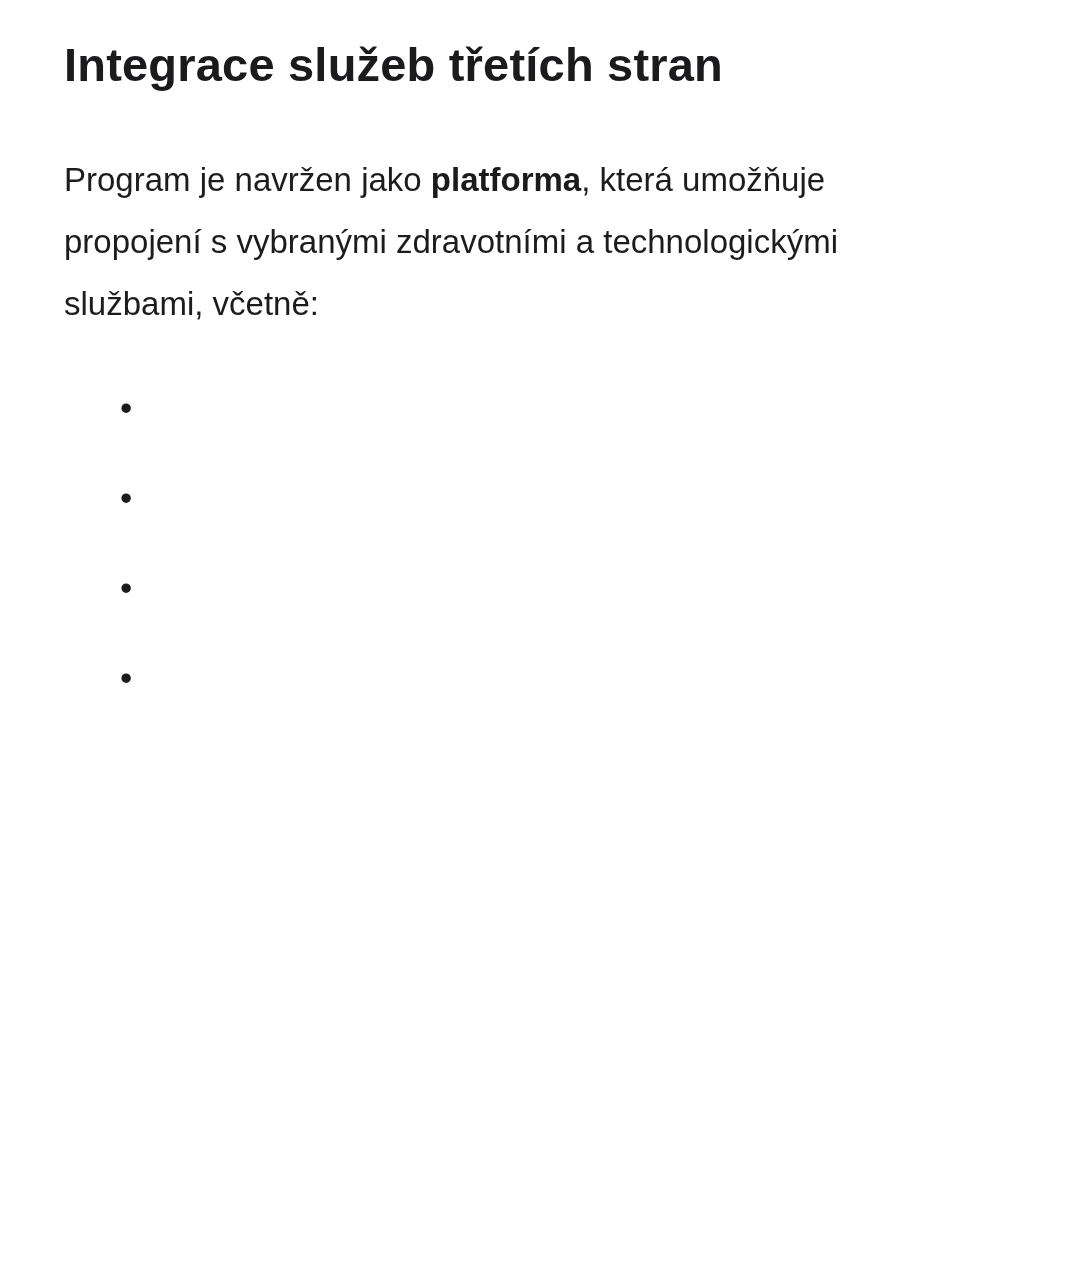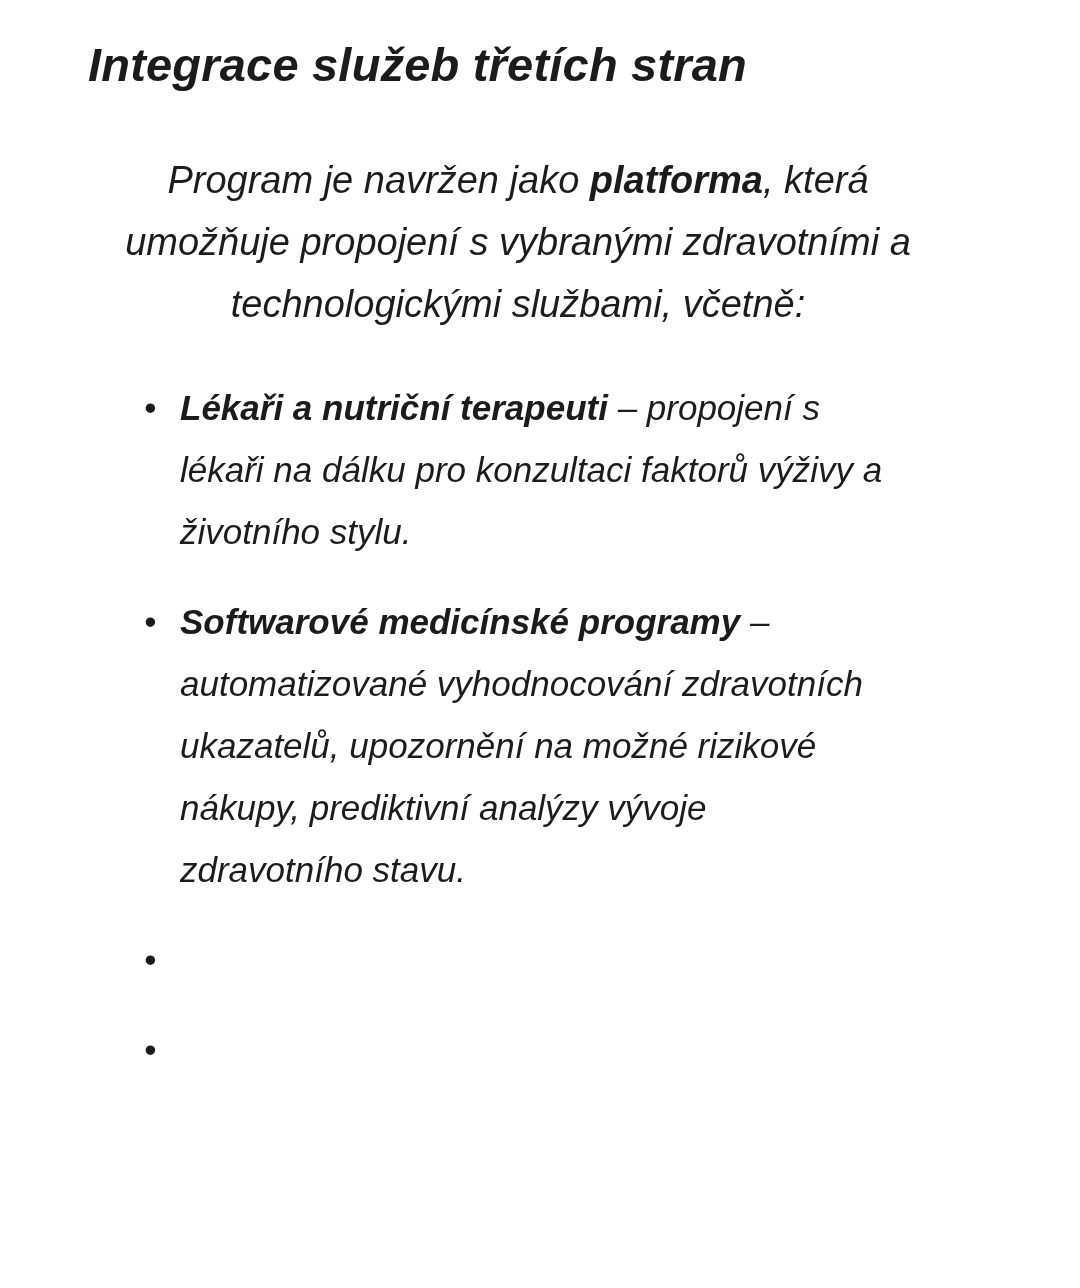"Integrace služeb třetích stran" .doc { font-style: italic -> none; padding: 36px 90px 0 88px -> 36px 90px 0 64px }
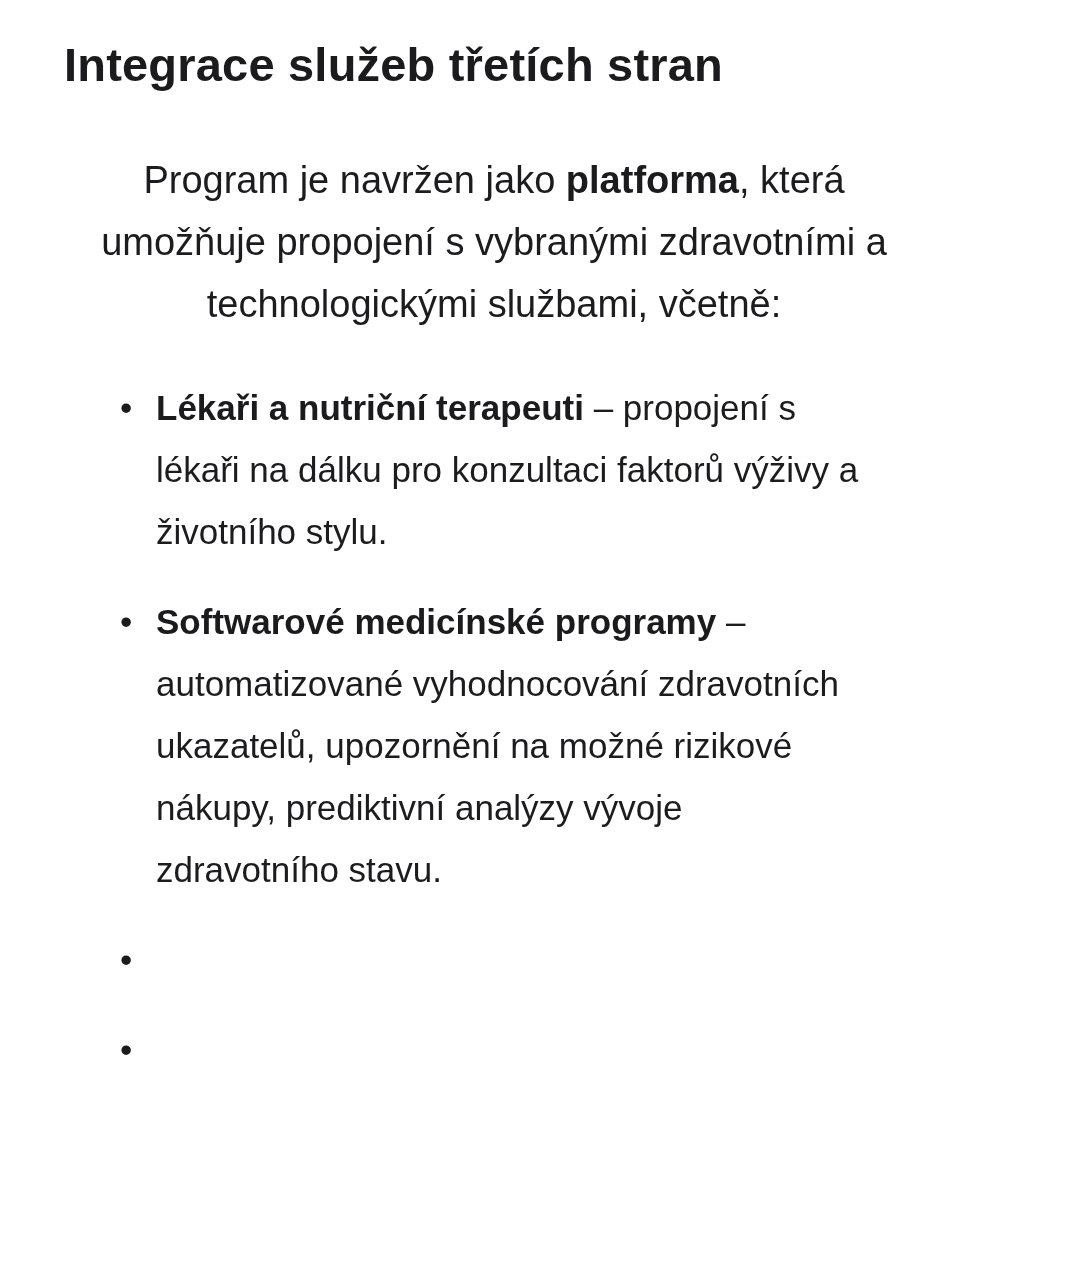"Program je navržen jako platforma," p.intro { font-size: 38px -> 33px; text-align: center -> none }
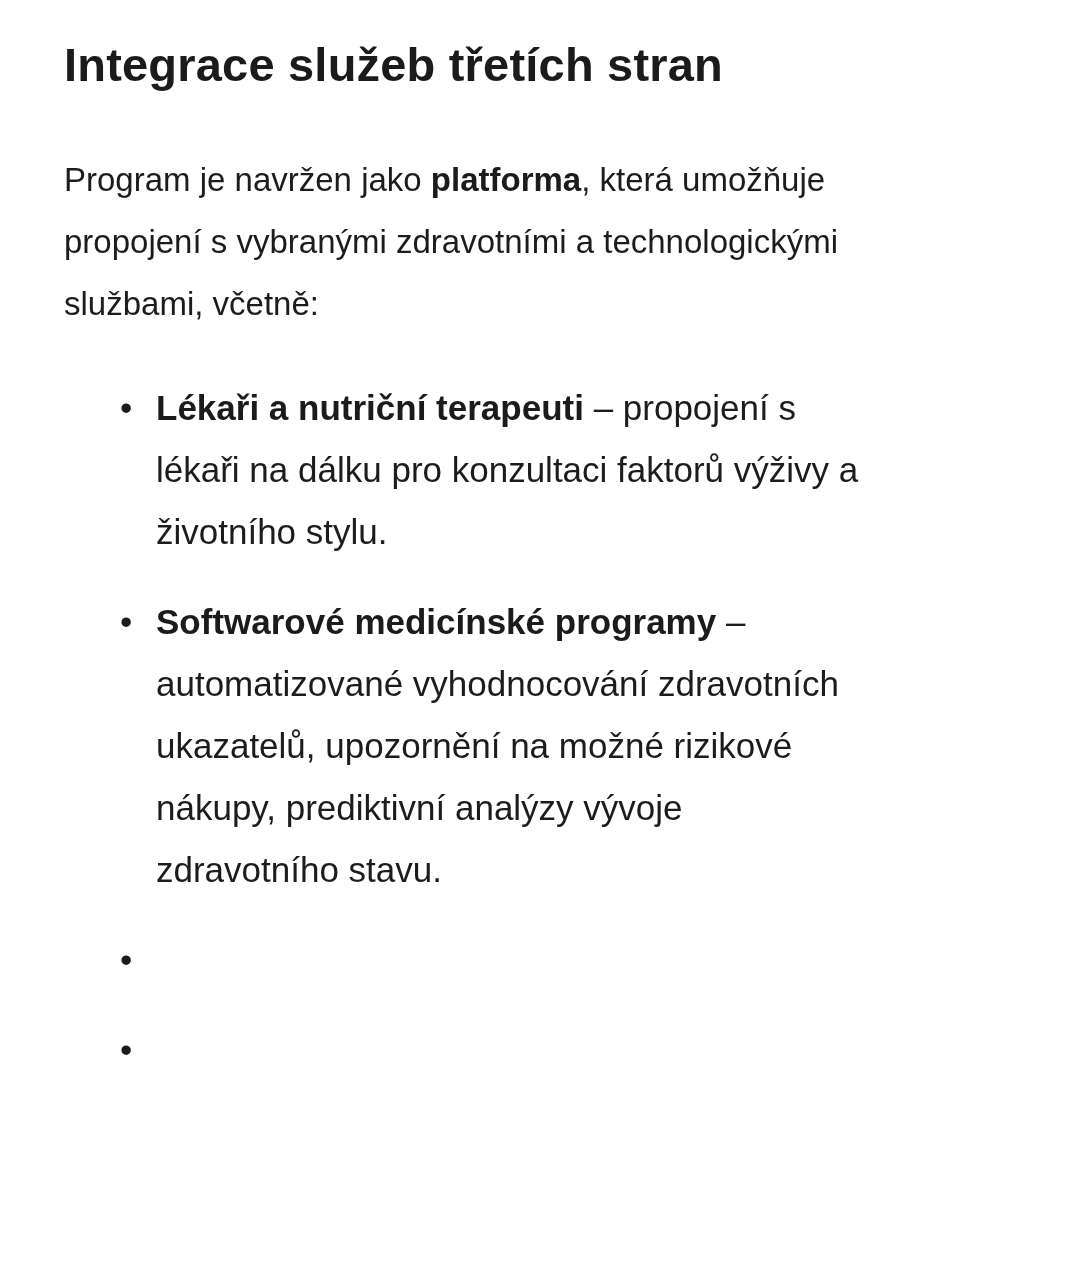"Lékaři a nutriční terapeuti –" span.li-text { html: <span><strong>Lékaři a nutriční terapeuti</strong> – propojení s lékaři na dálku pro konzultaci faktorů výživy a životního stylu.</span> -> none }
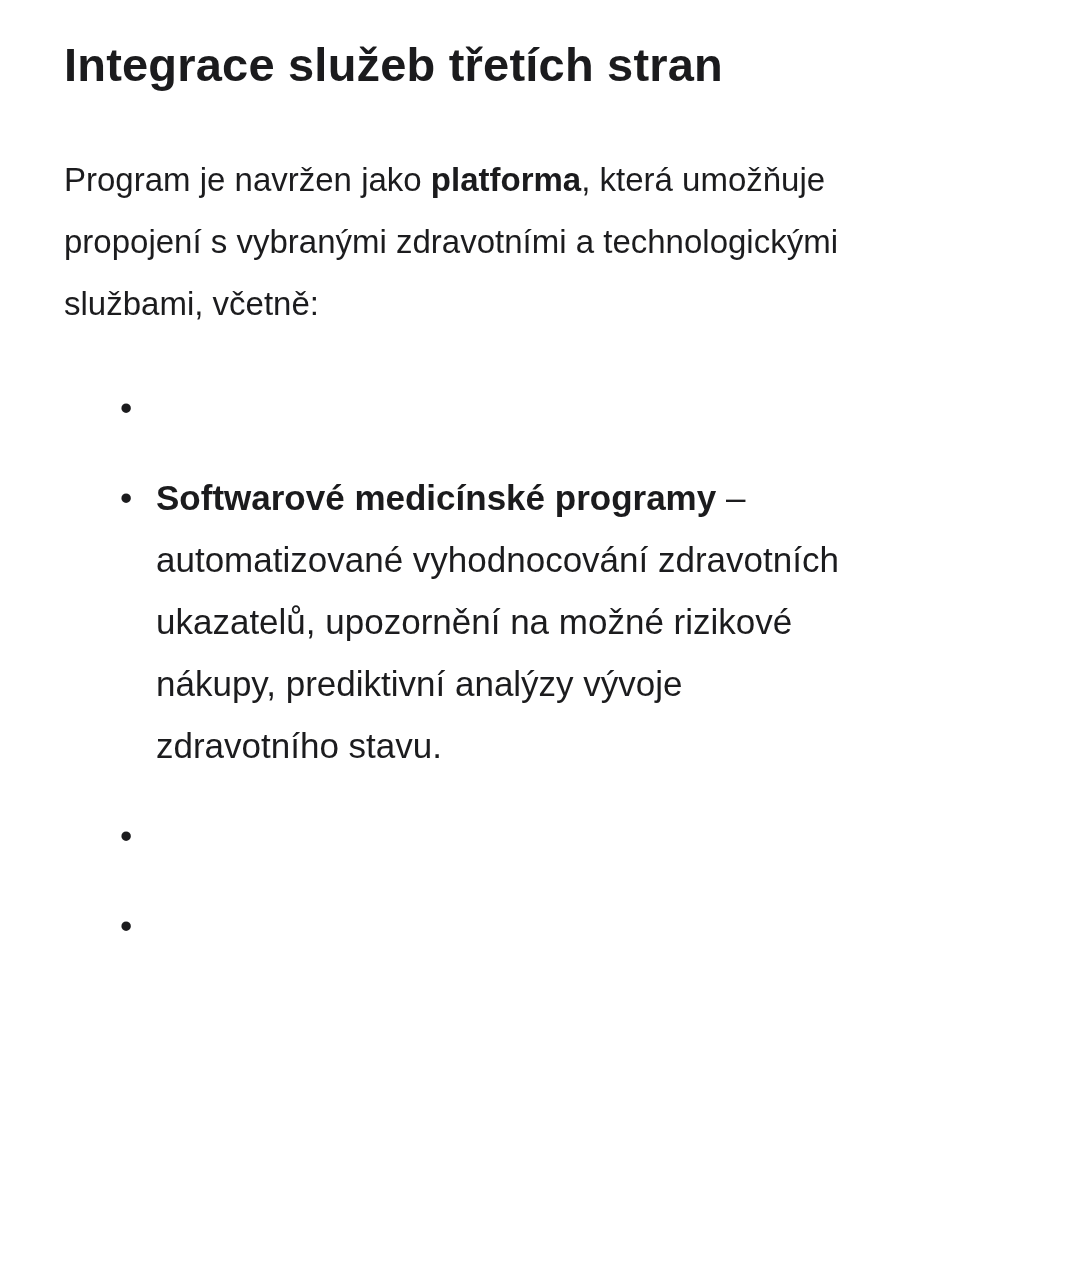"Softwarové medicínské programy –" span.li-text { html: <span><strong>Softwarové medicínské programy</strong> – automatizované vyhodnocování zdravotních ukazatelů, upozornění na možné rizikové nákupy, prediktivní analýzy vývoje zdravotního stavu.</span> -> none }
